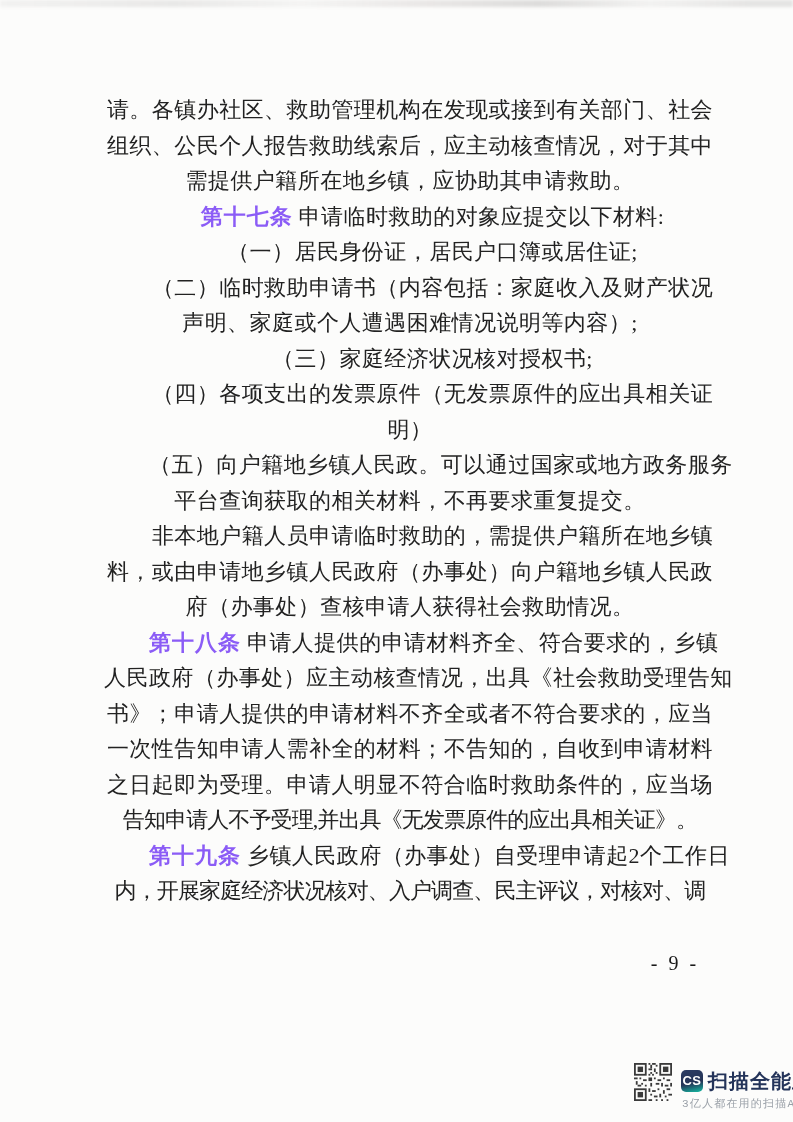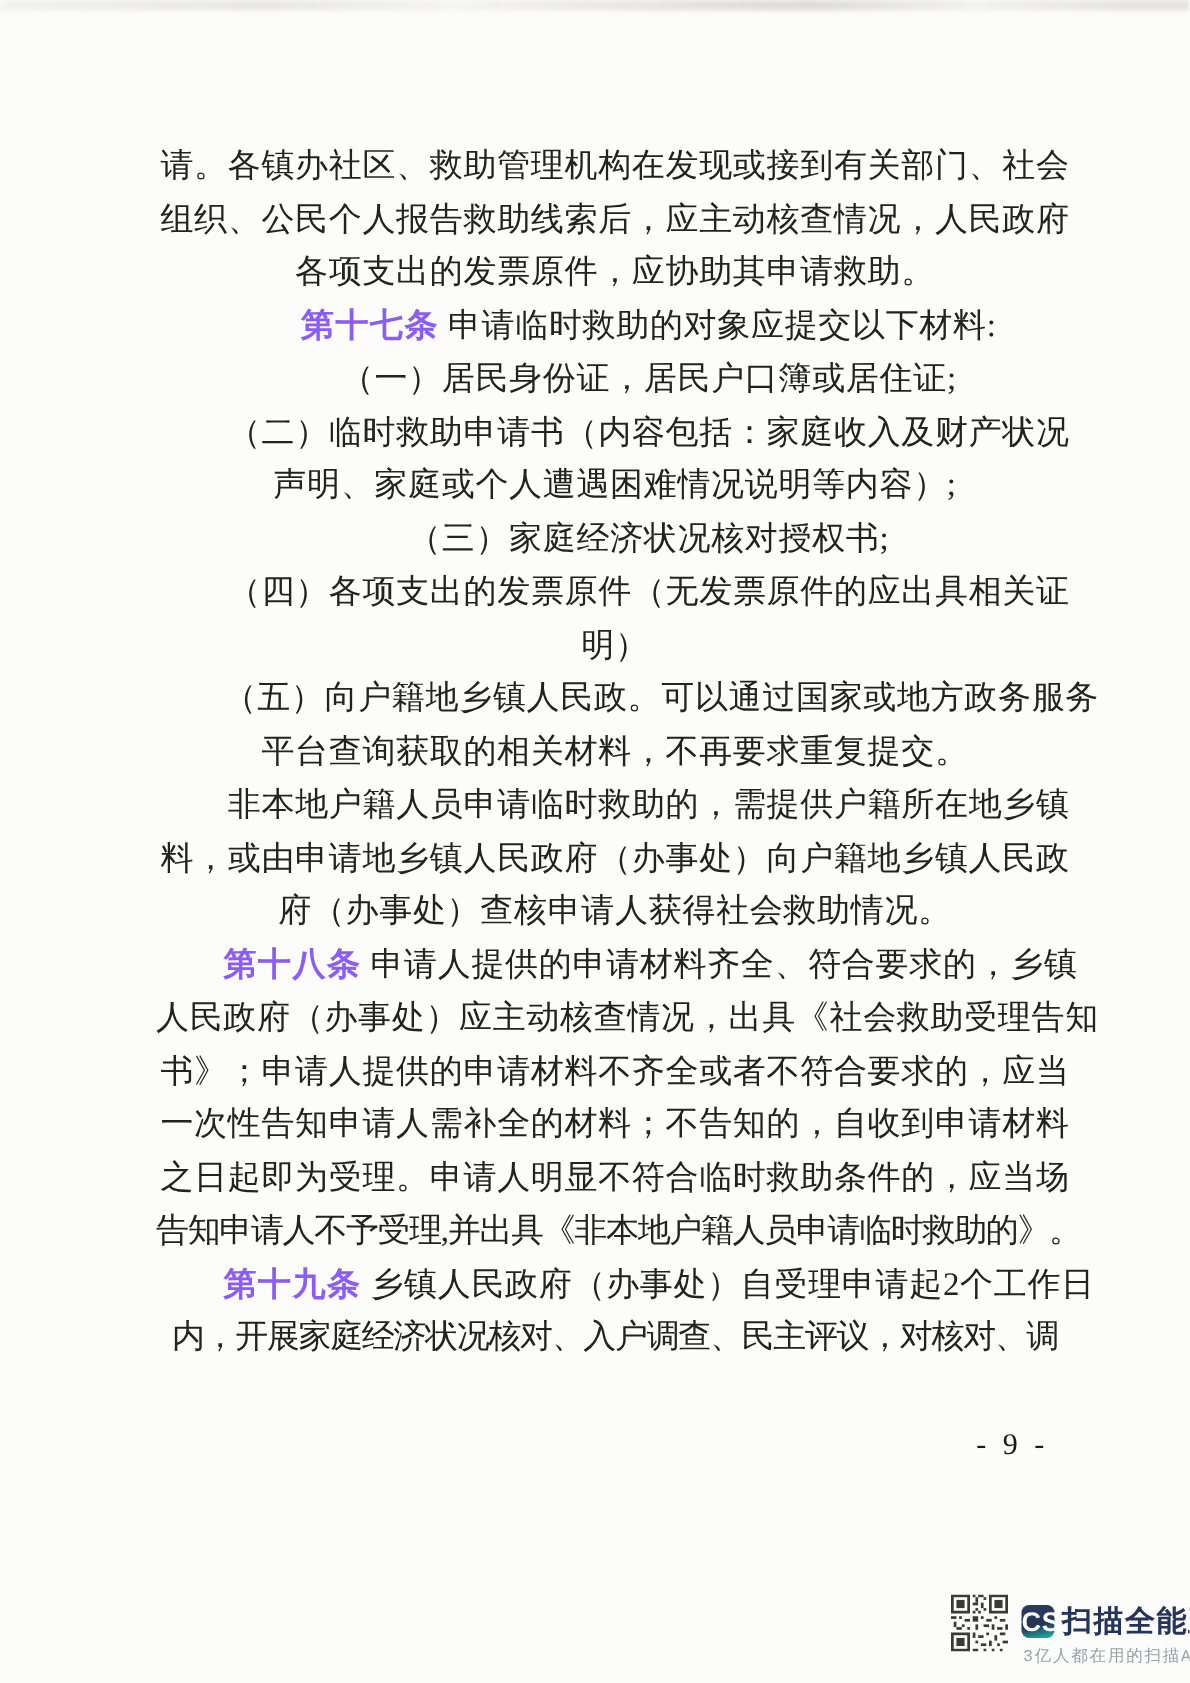"组织、公民个人报告救助线索后，应主动核查情况，人民政府" p.line { text: 人民政府 -> 对于其中 }
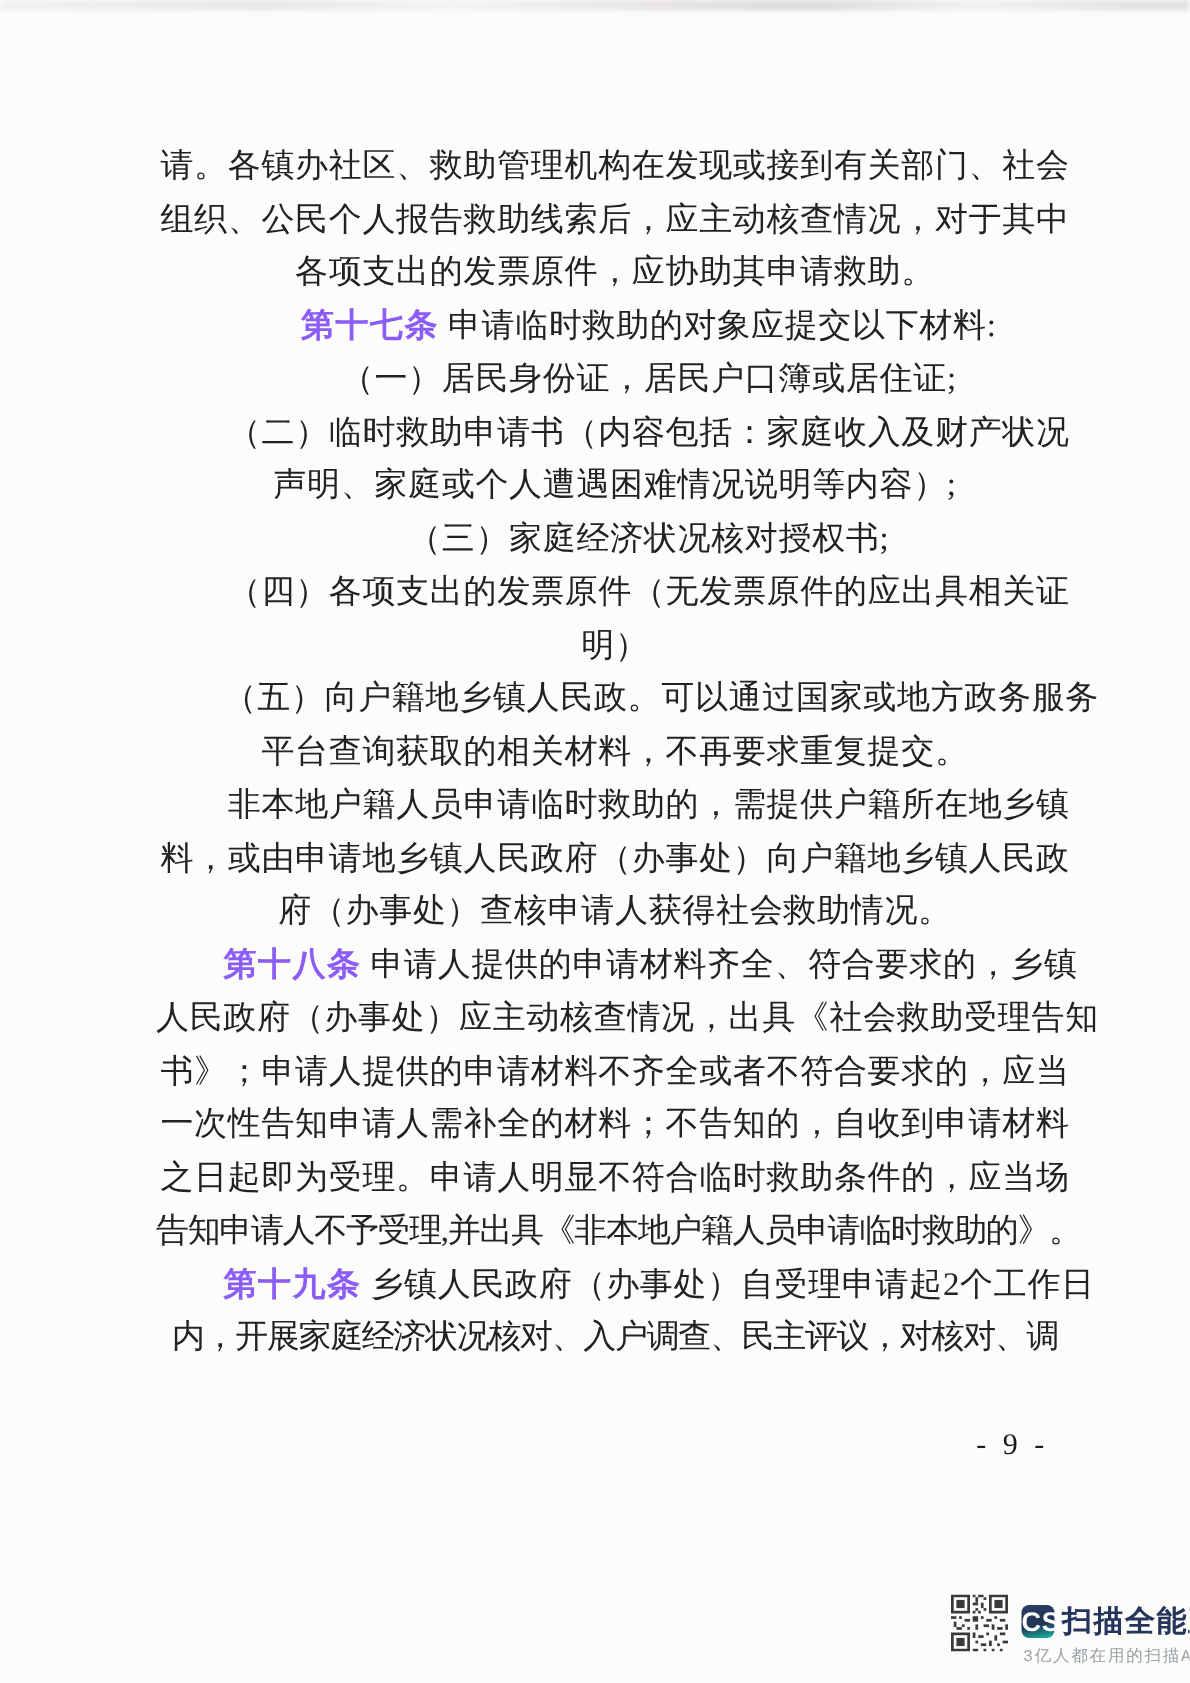"各项支出的发票原件，应协助其申请救助。" p.line { text: 各项支出的发票原件 -> 需提供户籍所在地乡镇 }
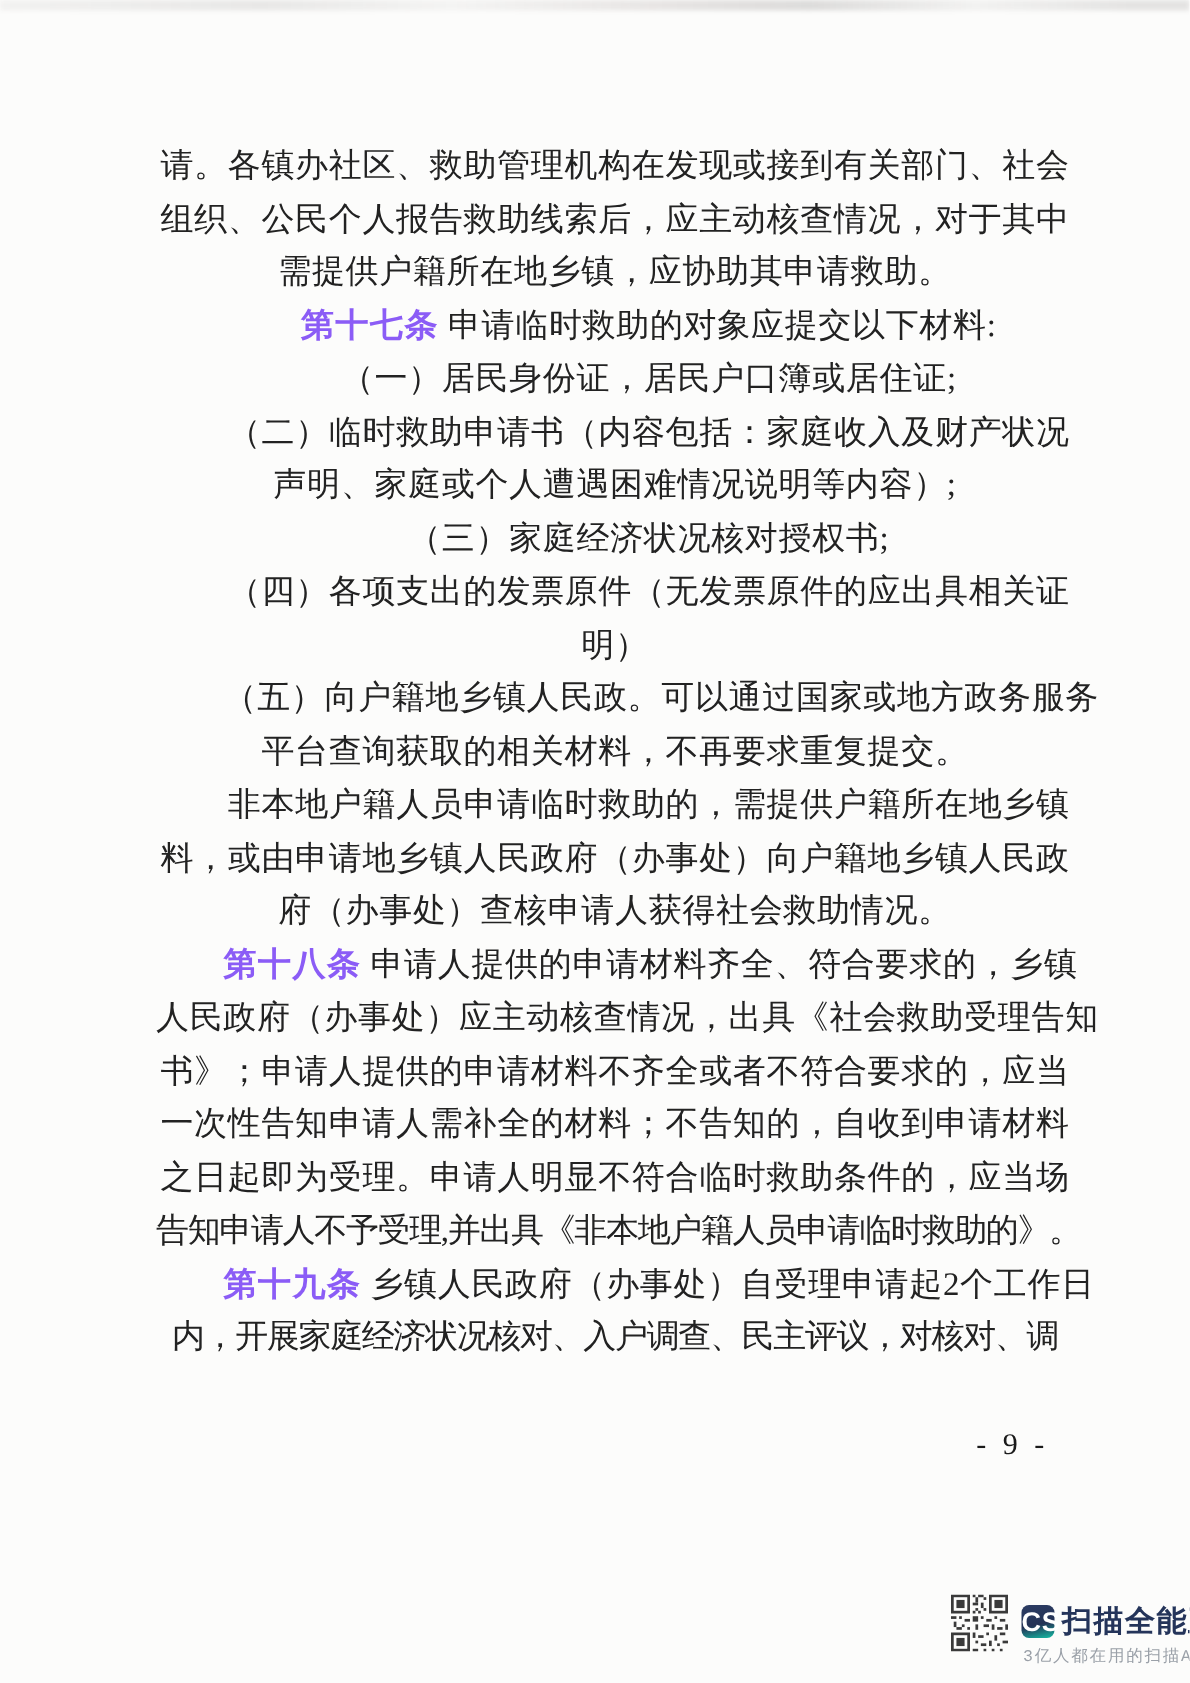"告知申请人不予受理,并出具《非本地户籍人员申请临时救助的》。" p.line { text: 非本地户籍人员申请临时救助的 -> 无发票原件的应出具相关证 }
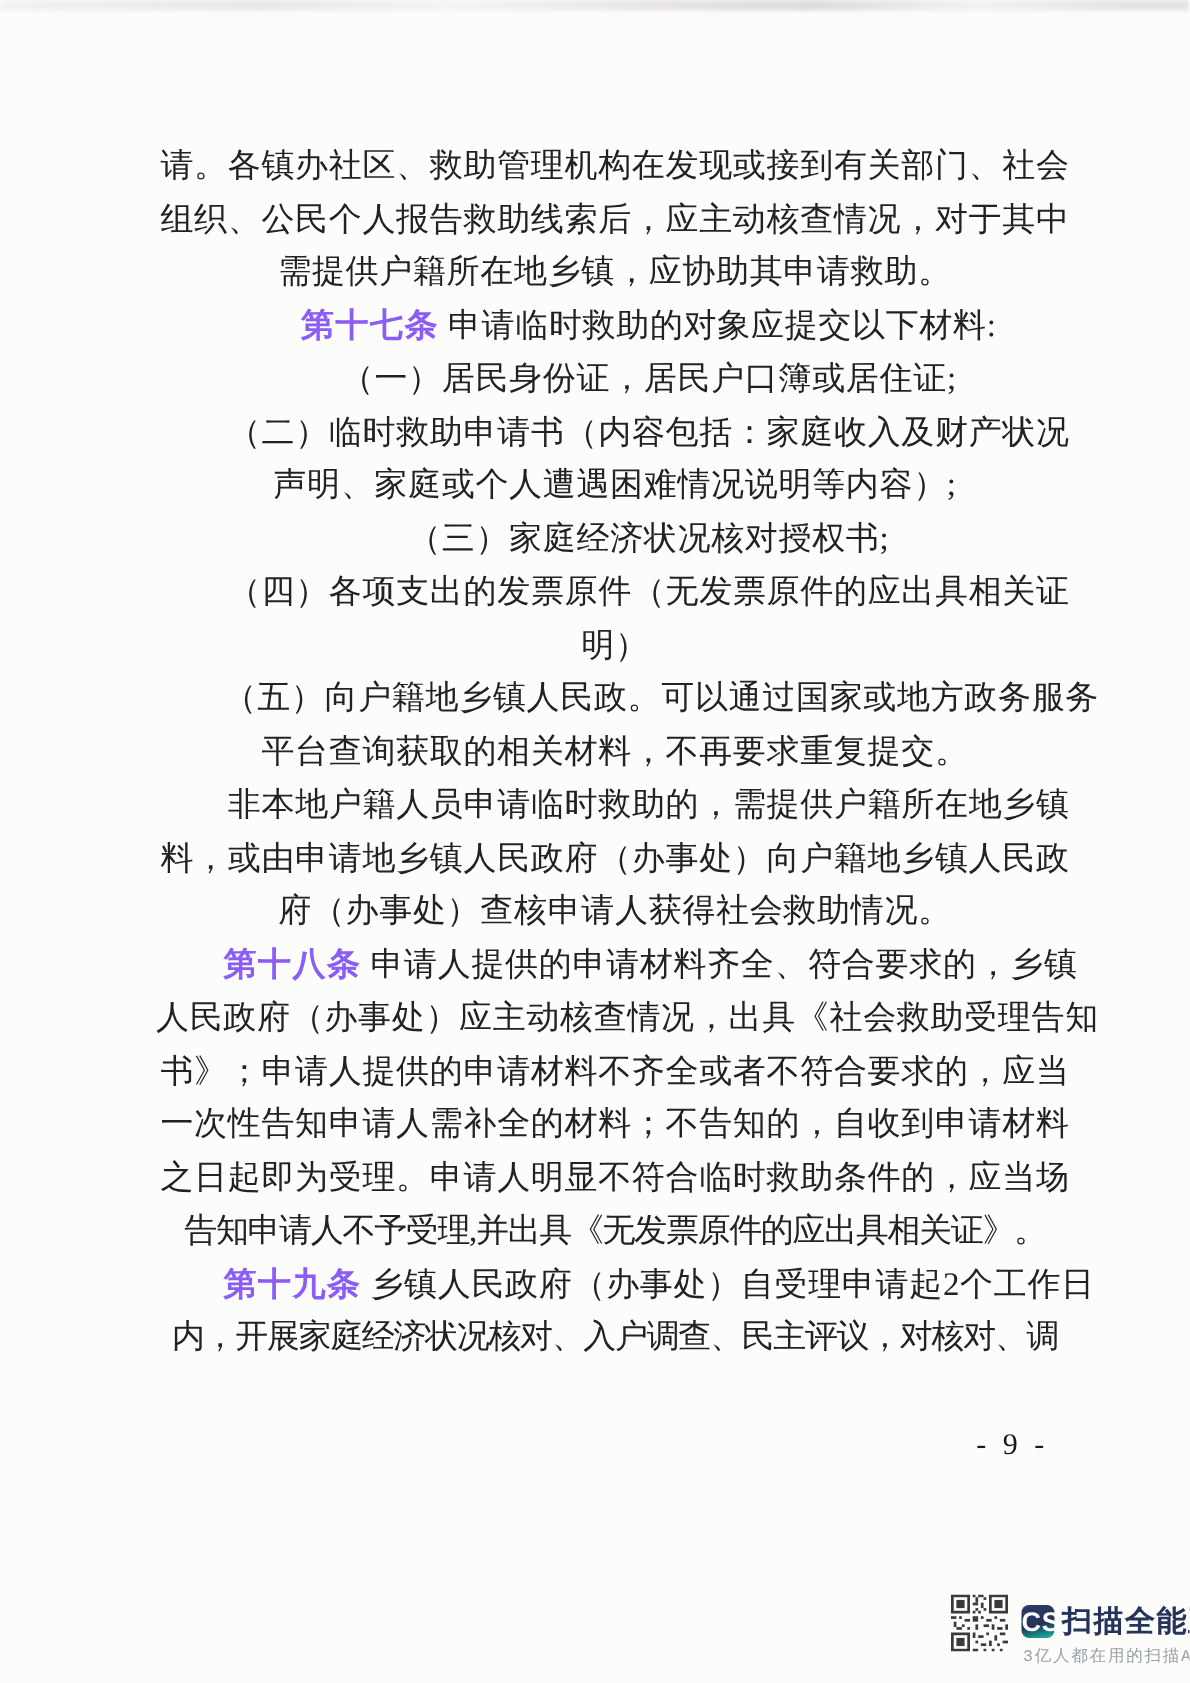"CS" .cs-badge { font-size: 18px -> 13px; text-align: right -> center }
